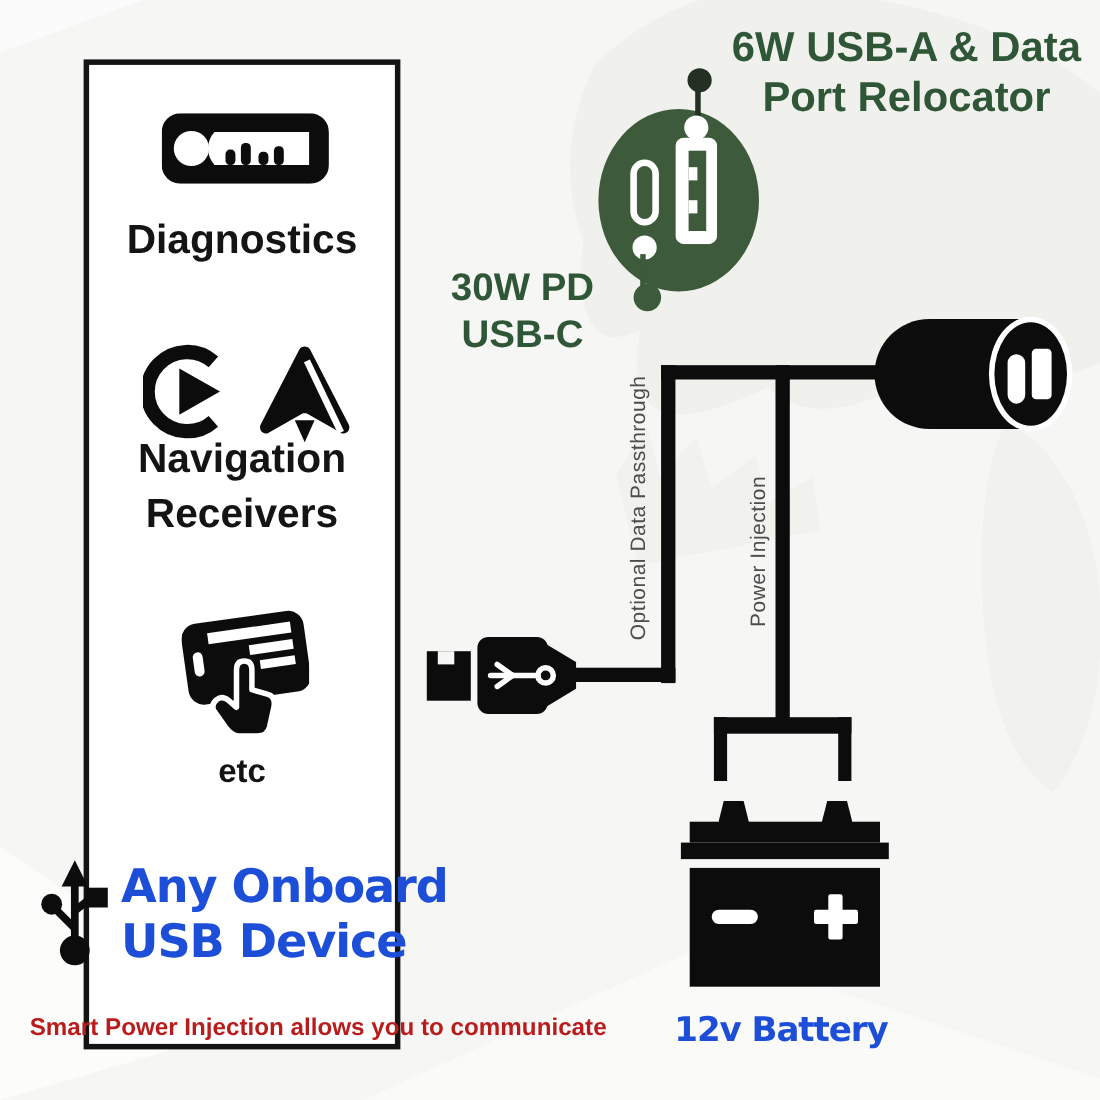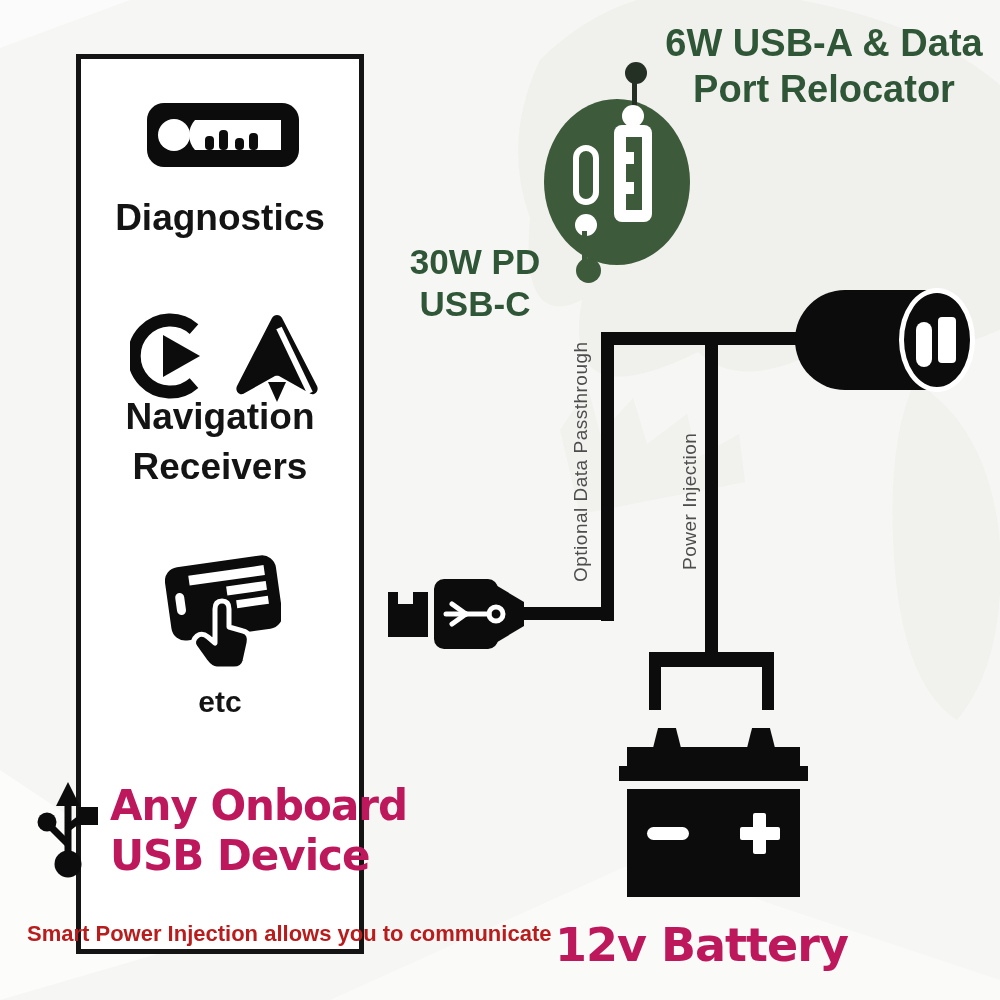"Any Onboard" .blocky { color: #be185d -> #1d4ed8 }
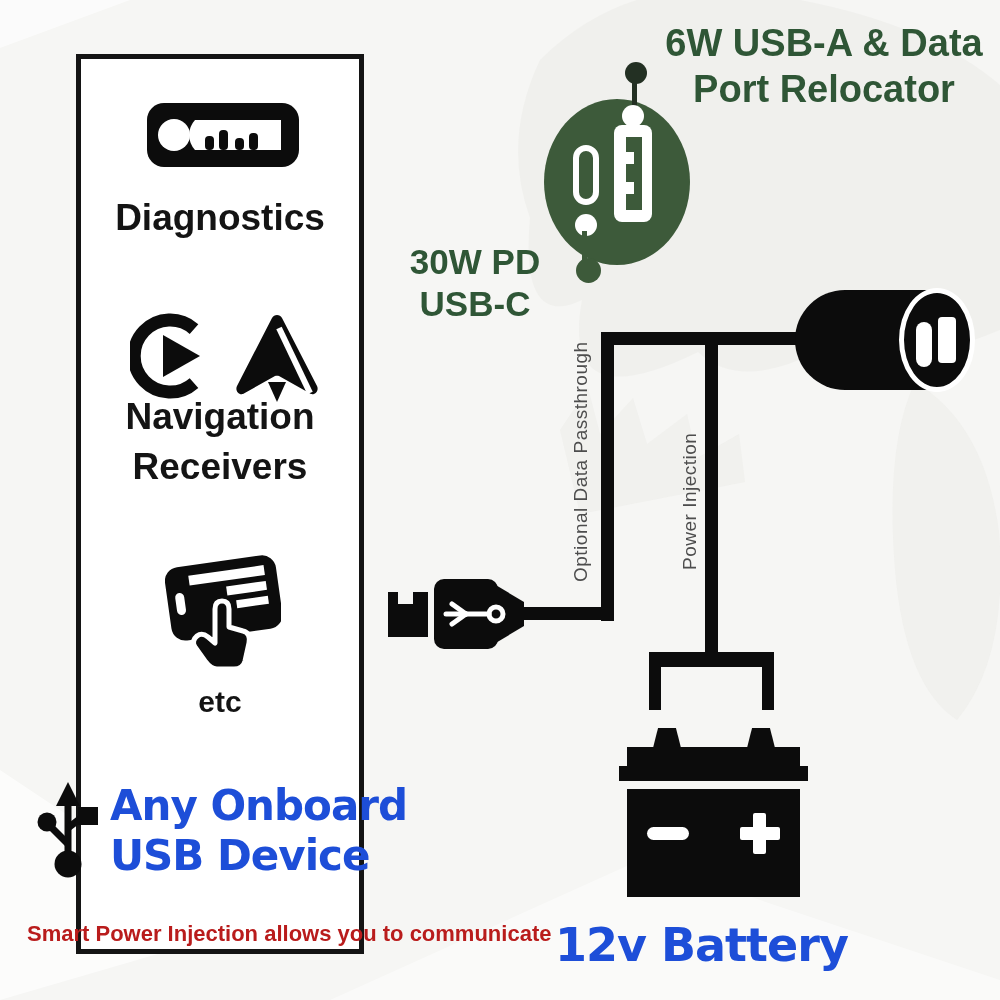"12v Battery" .battery-txt { font-size: 46px -> 31px; text-align: none -> center }
